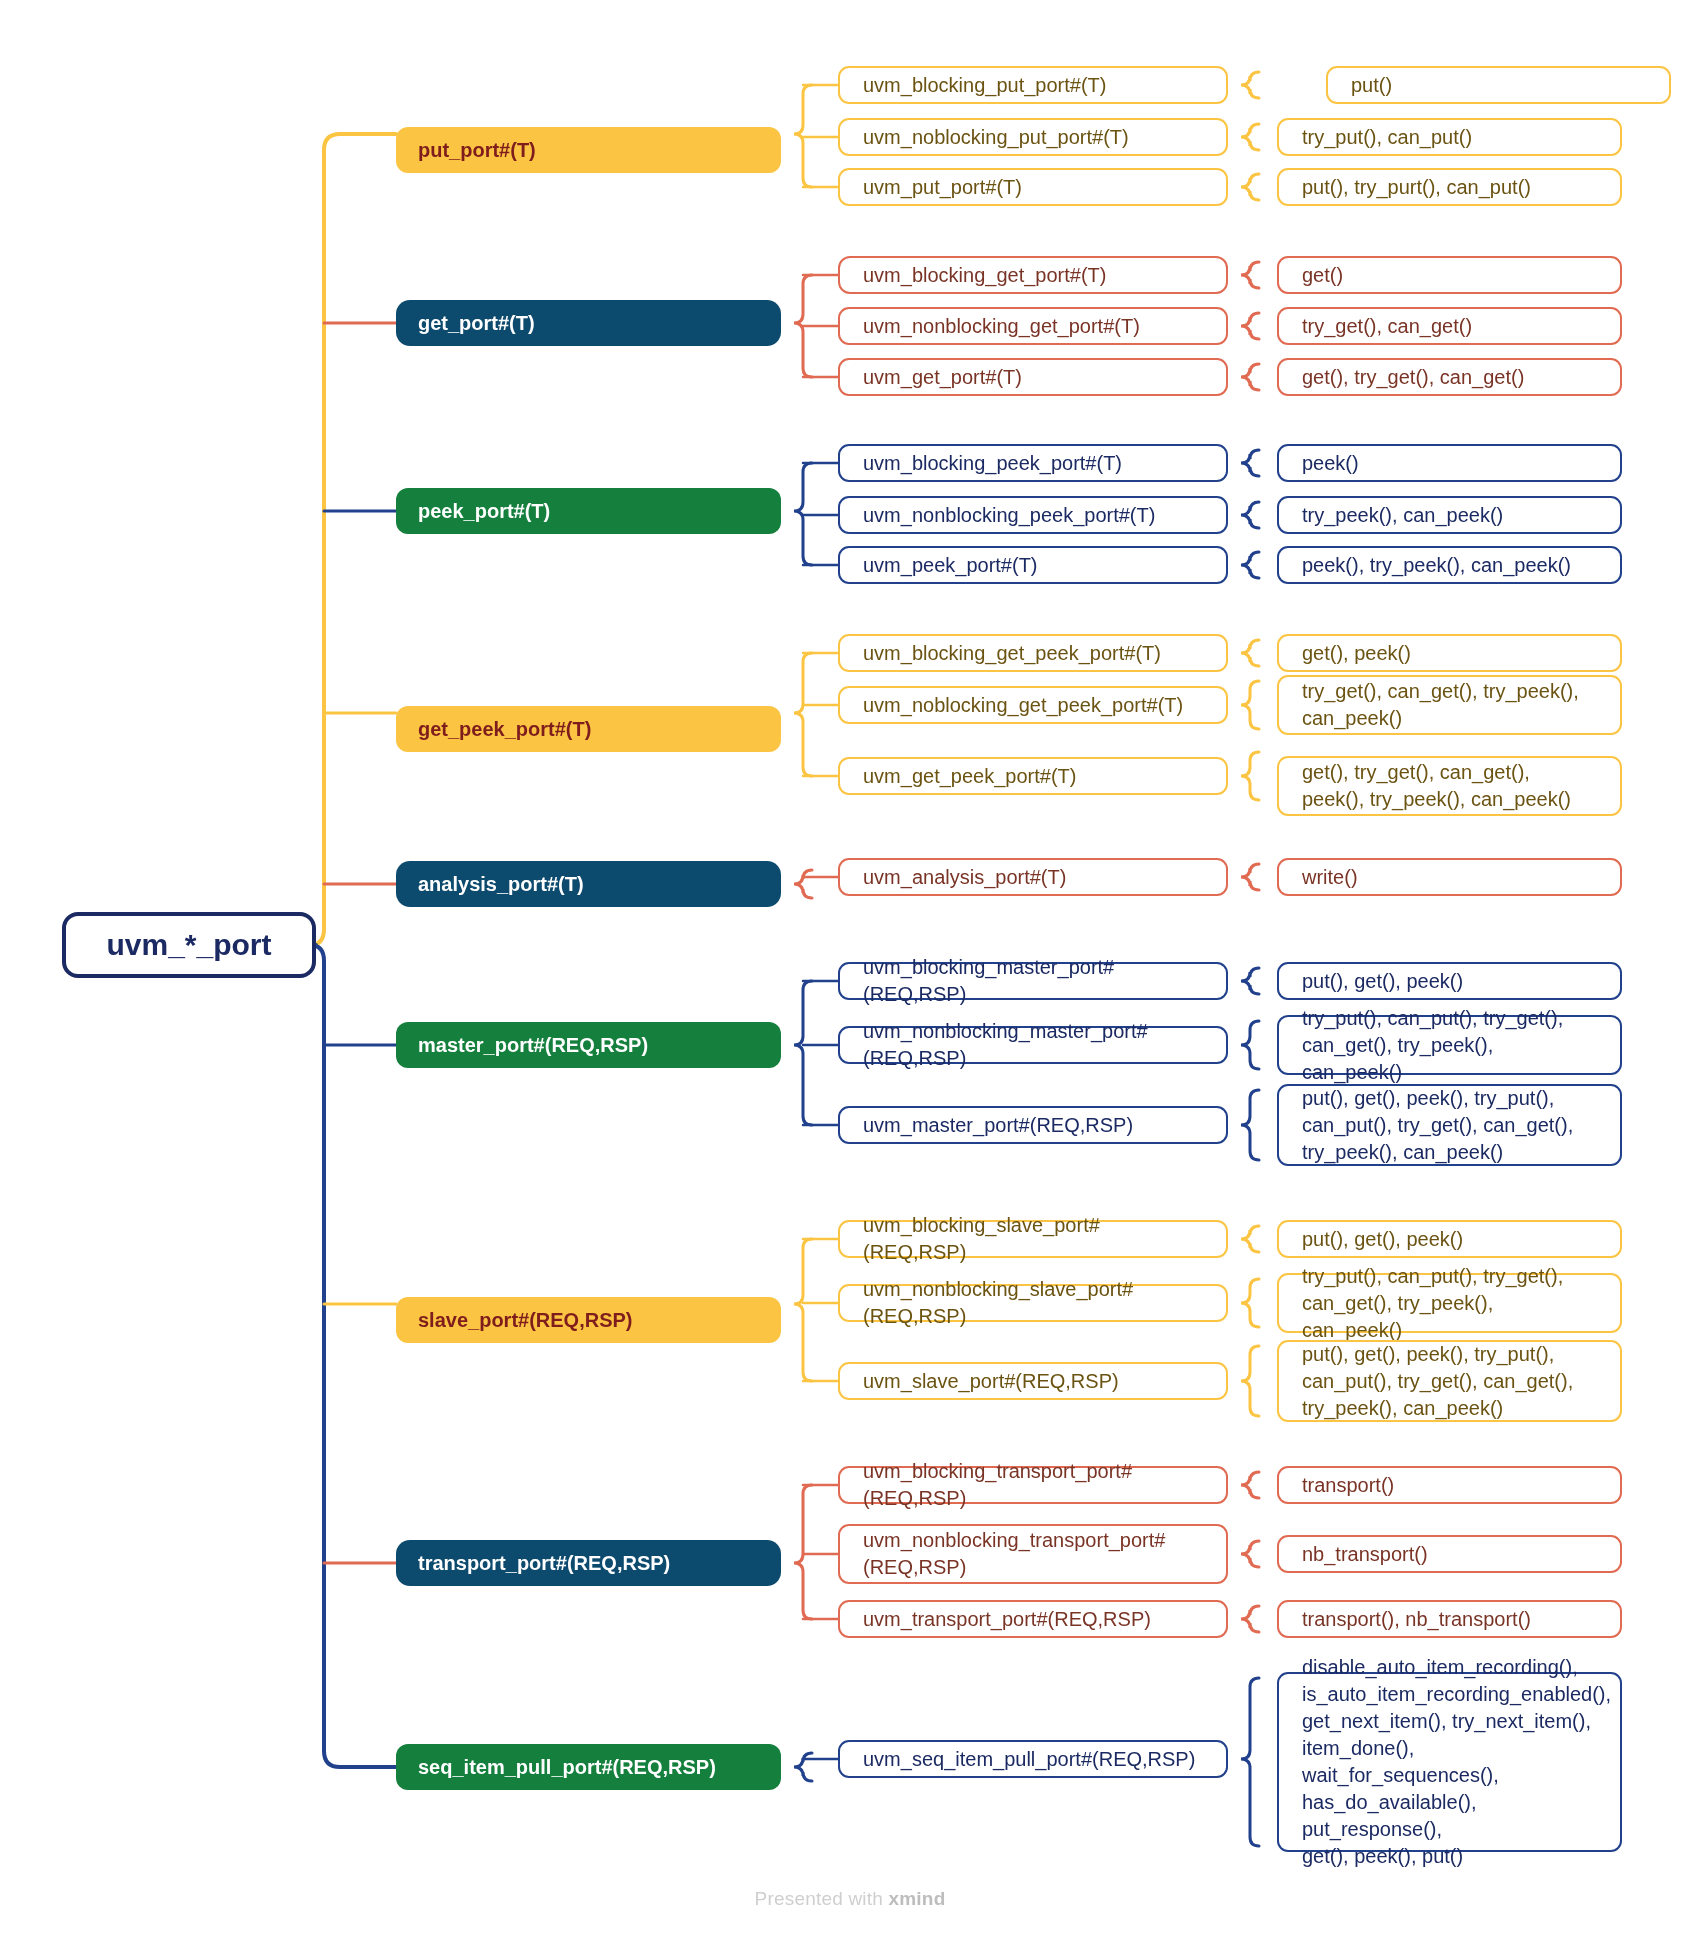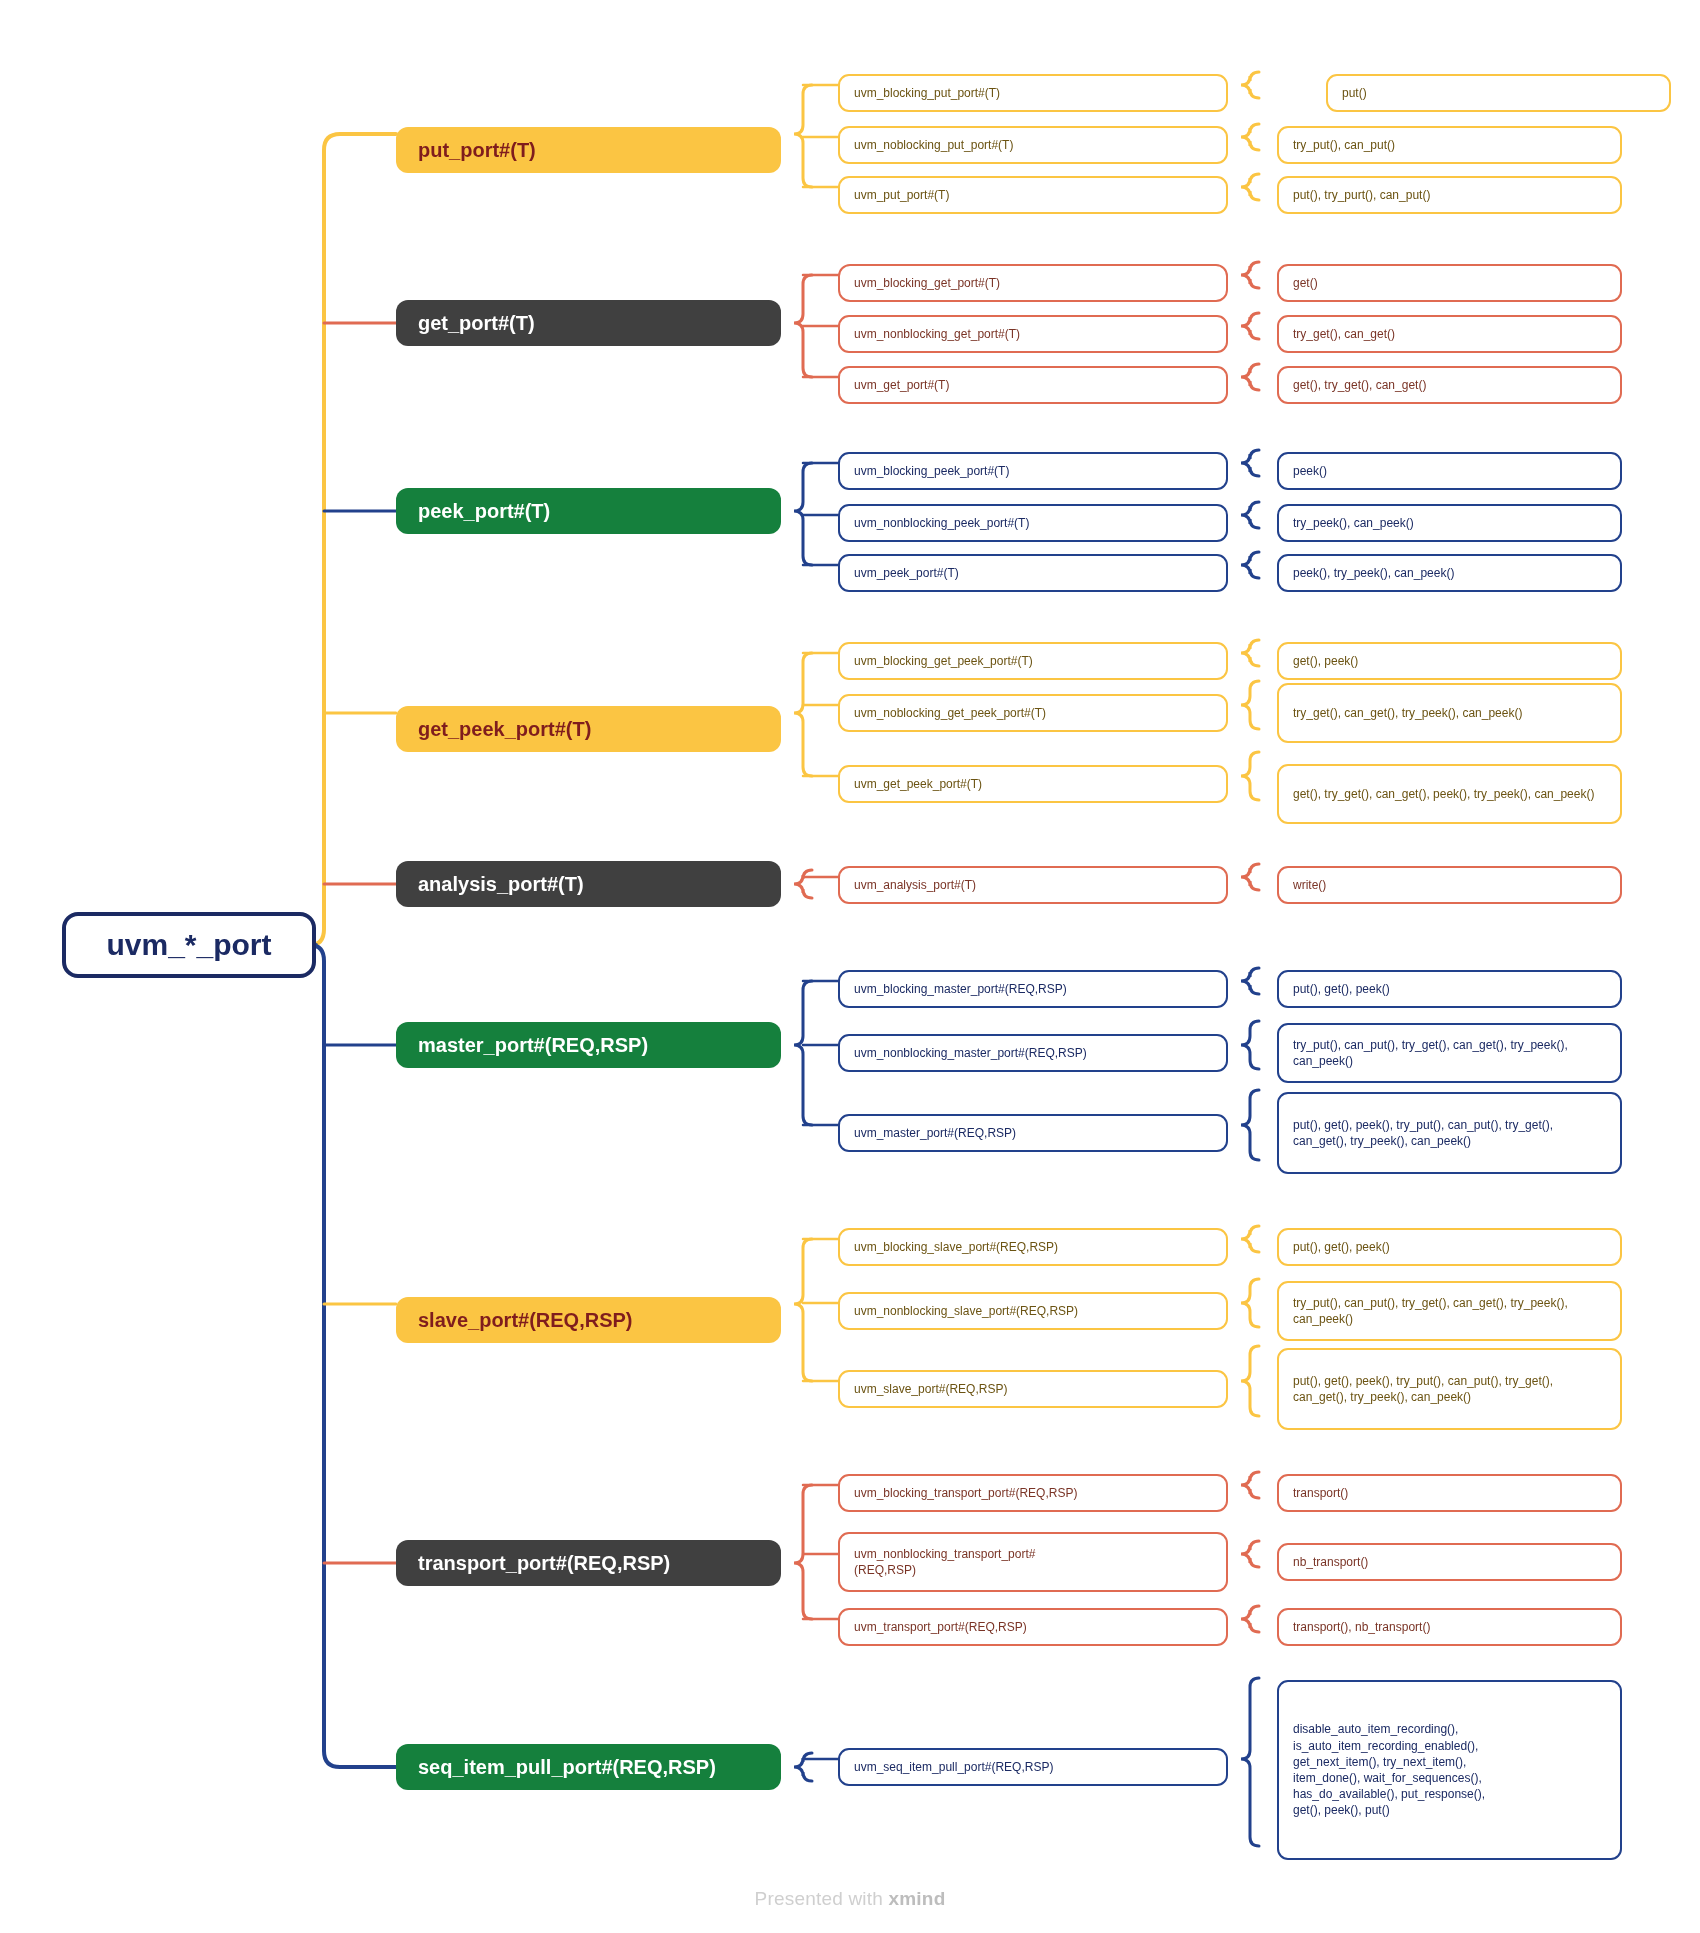"uvm_blocking_put_port#(T)" .l2, .l3 { font-size: 12px -> 20px; margin-top: 8px -> none; padding: 6px 14px -> 6px 23px }
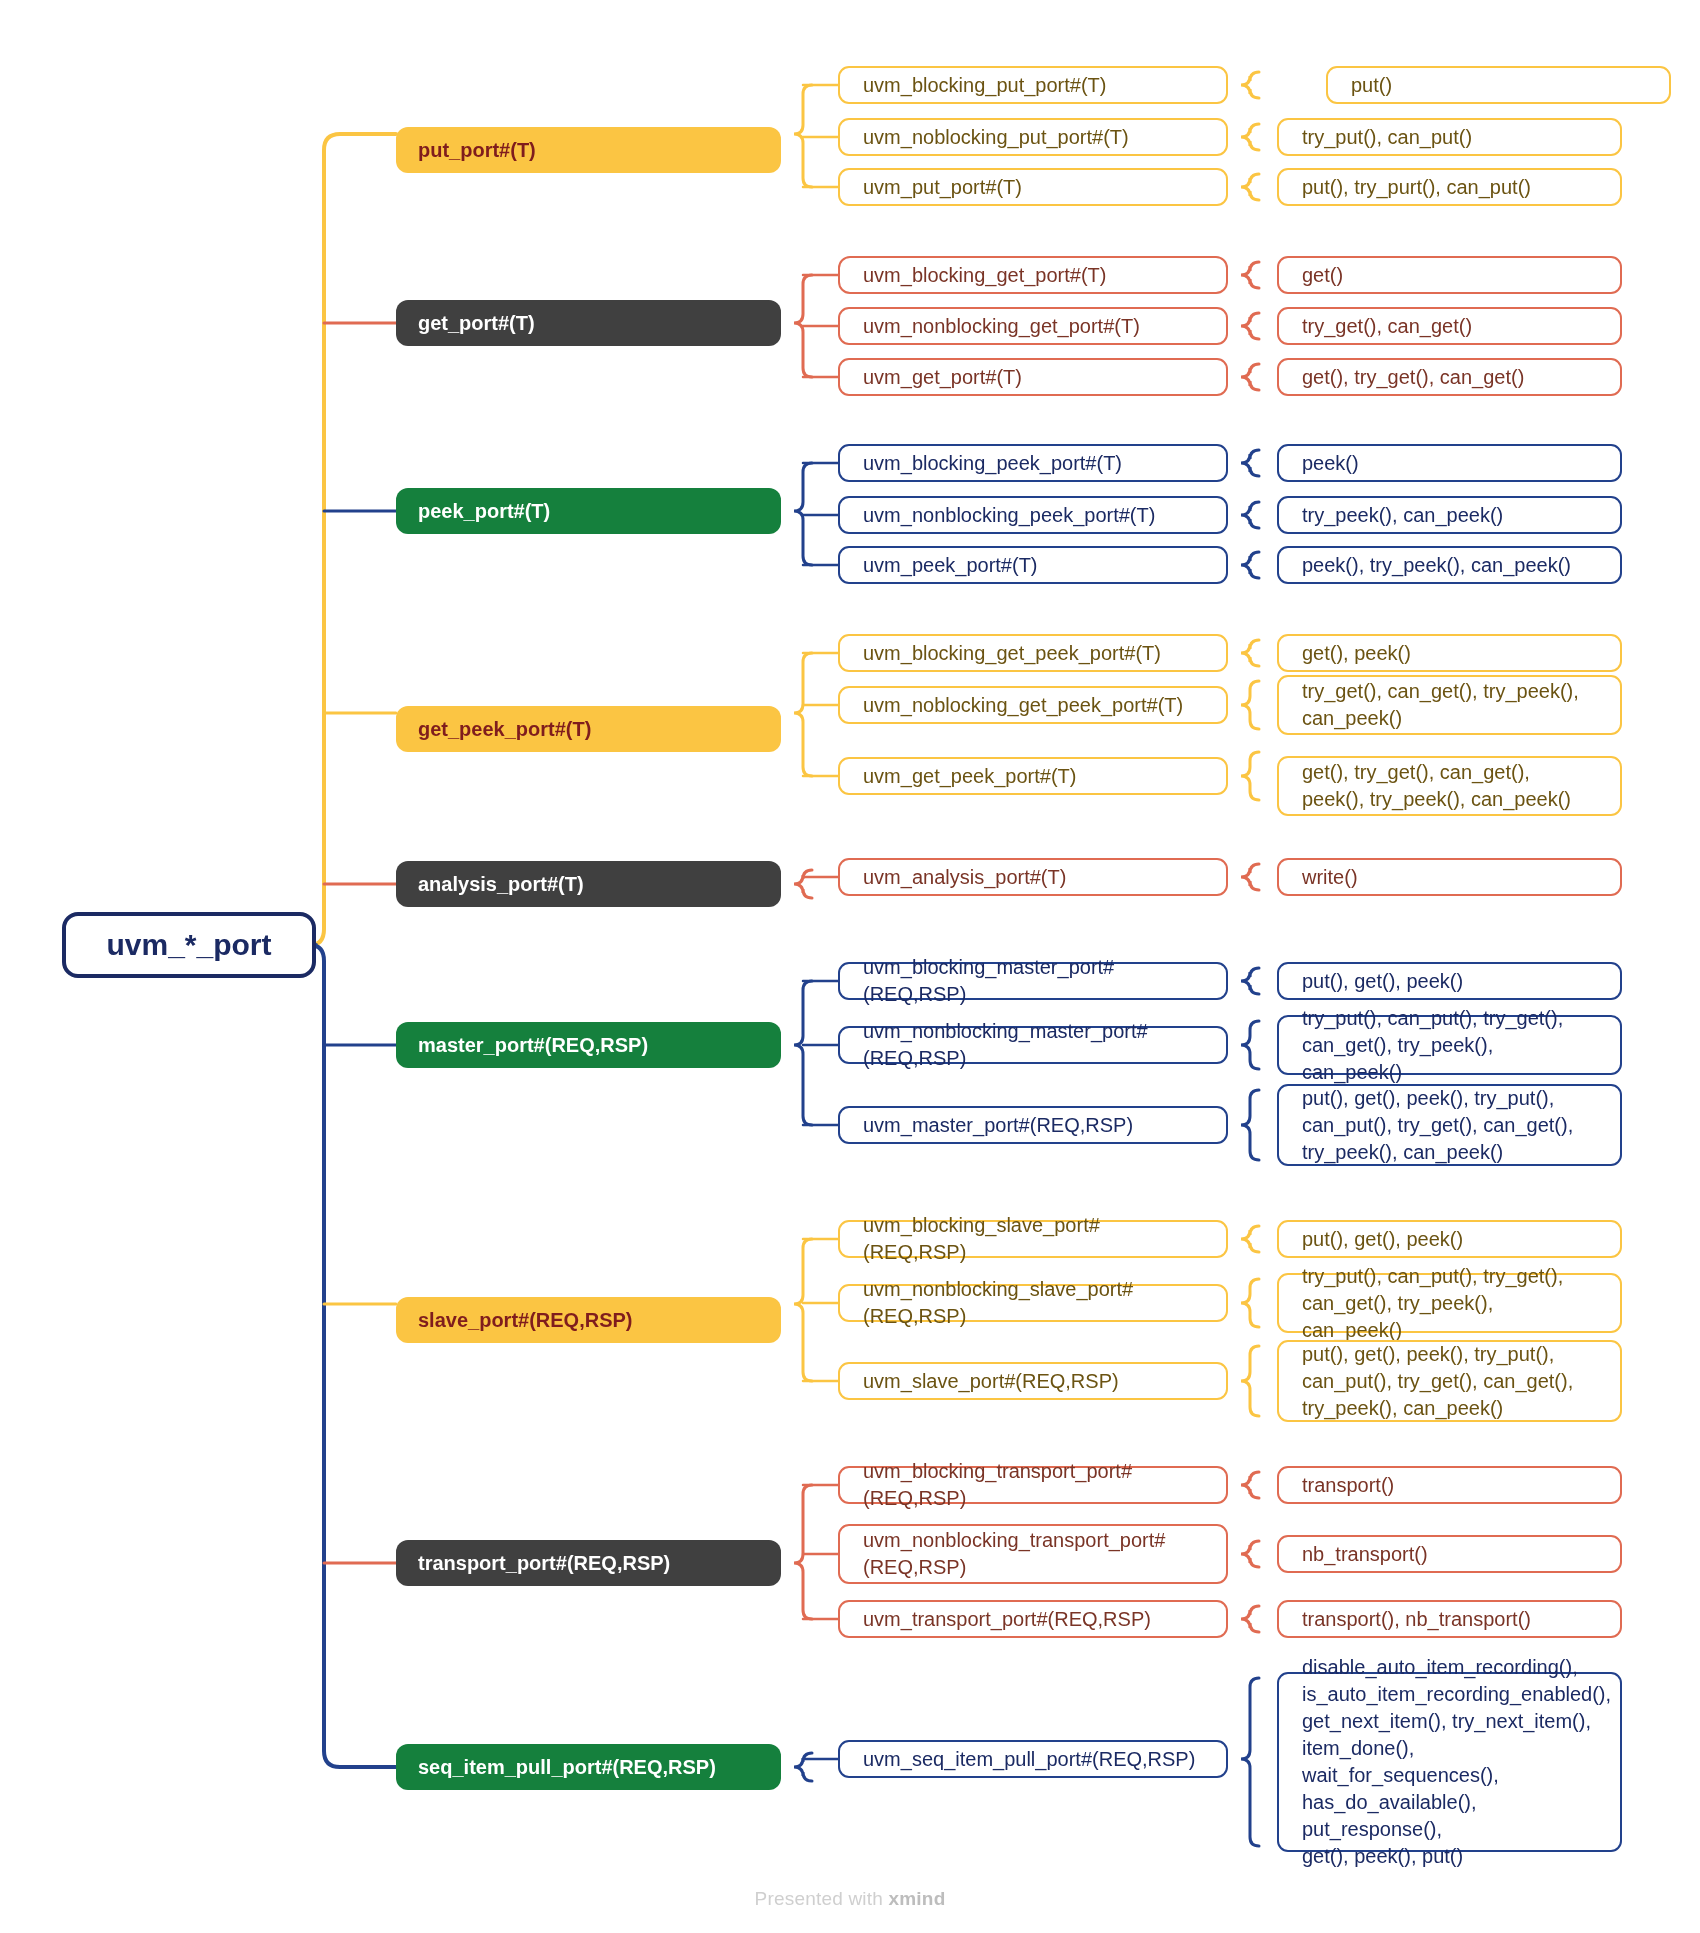"get_port#(T)" .l1.red { background: #404040 -> #0c4a6e; border-radius: none -> 14px }
